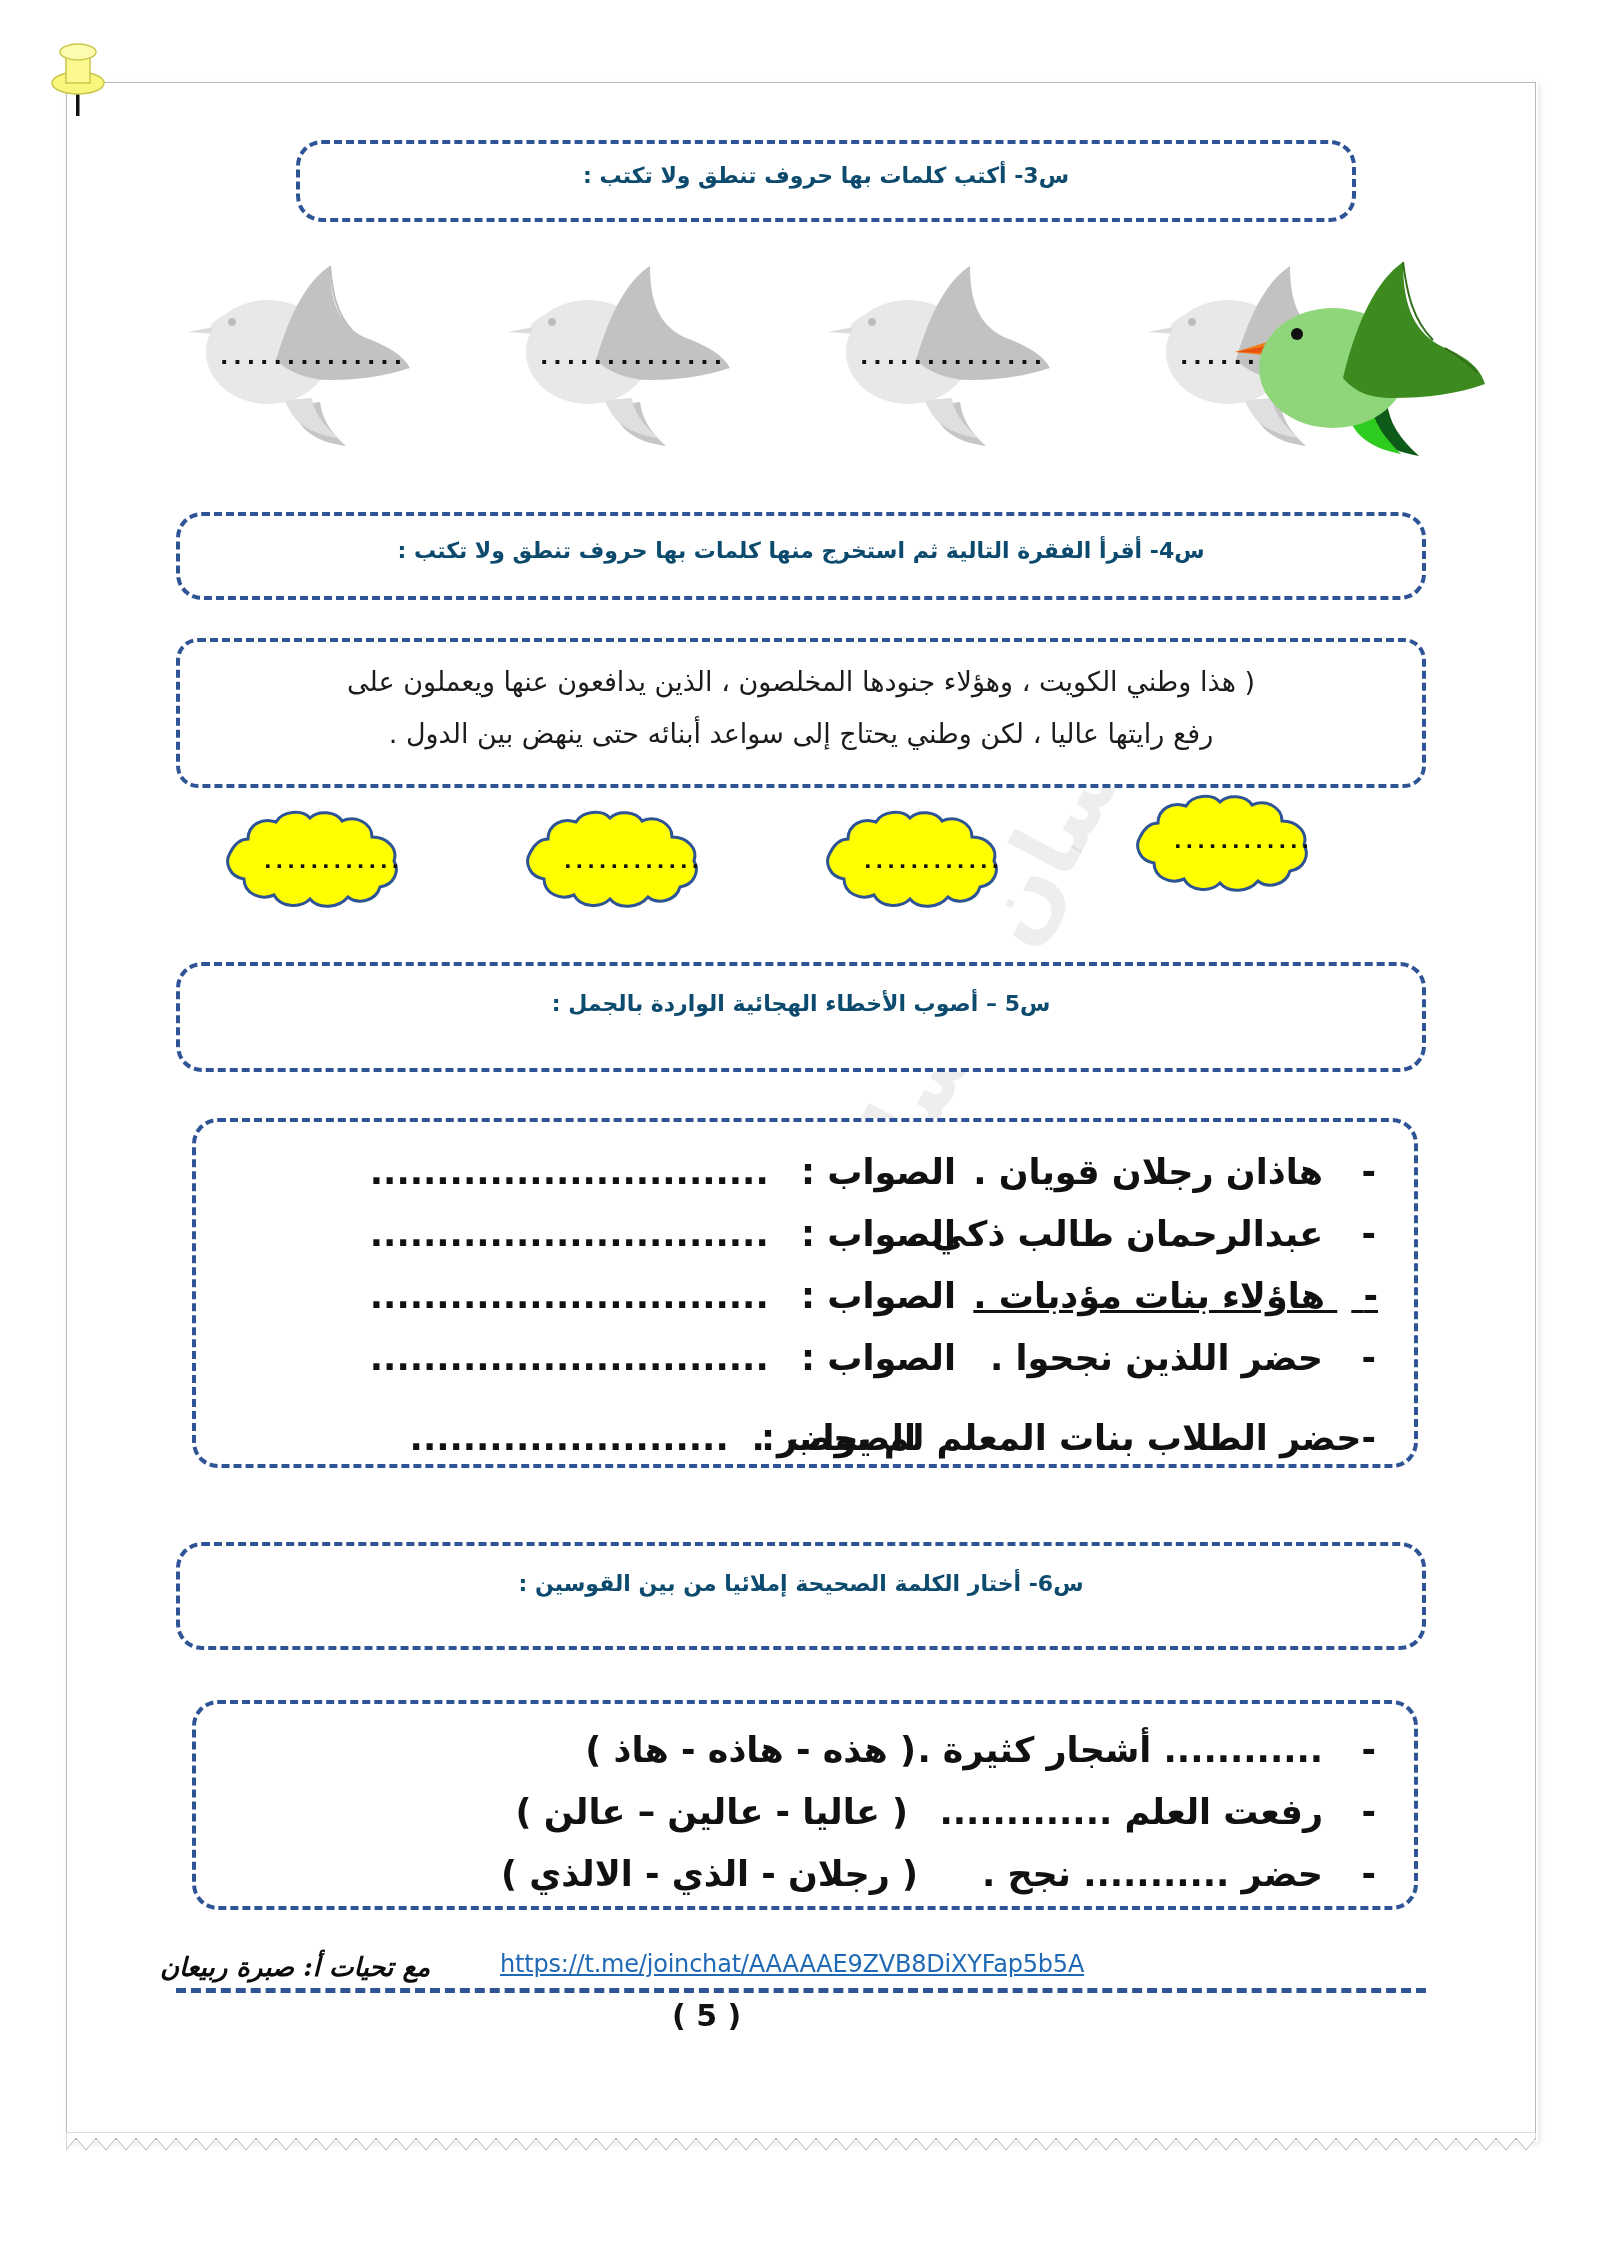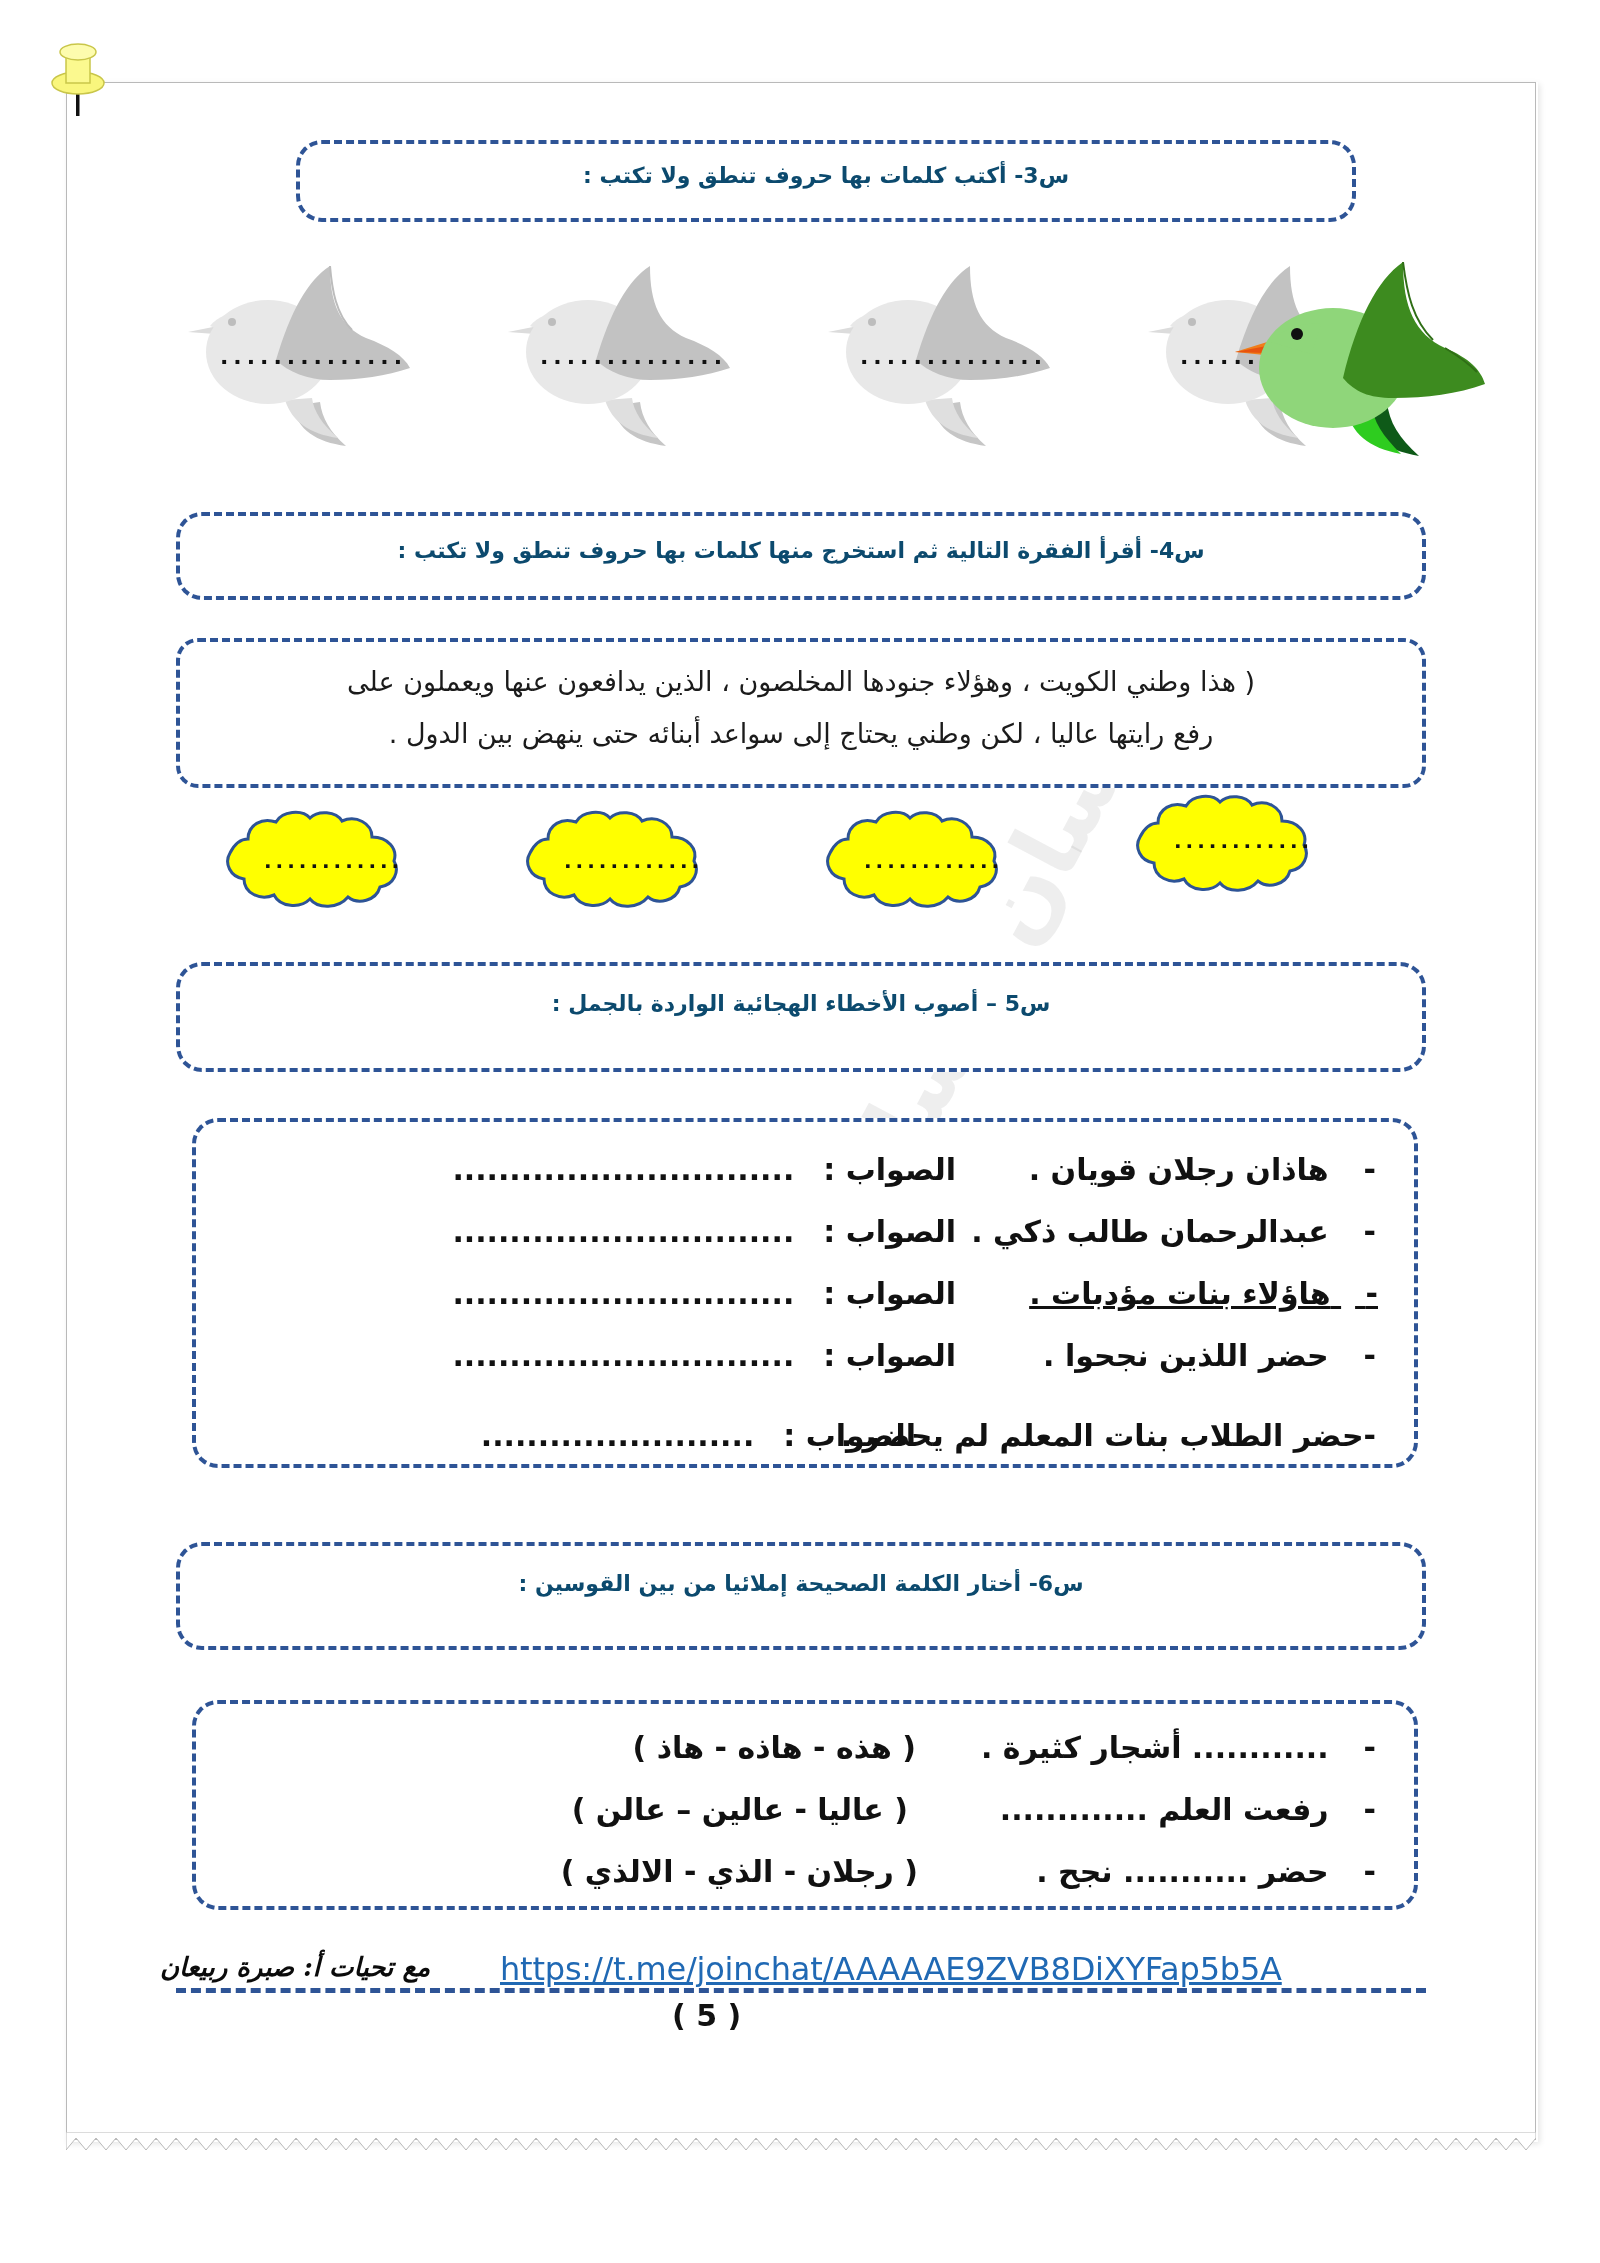"الصواب : .............................." .row-ar { font-size: 30px -> 35px }
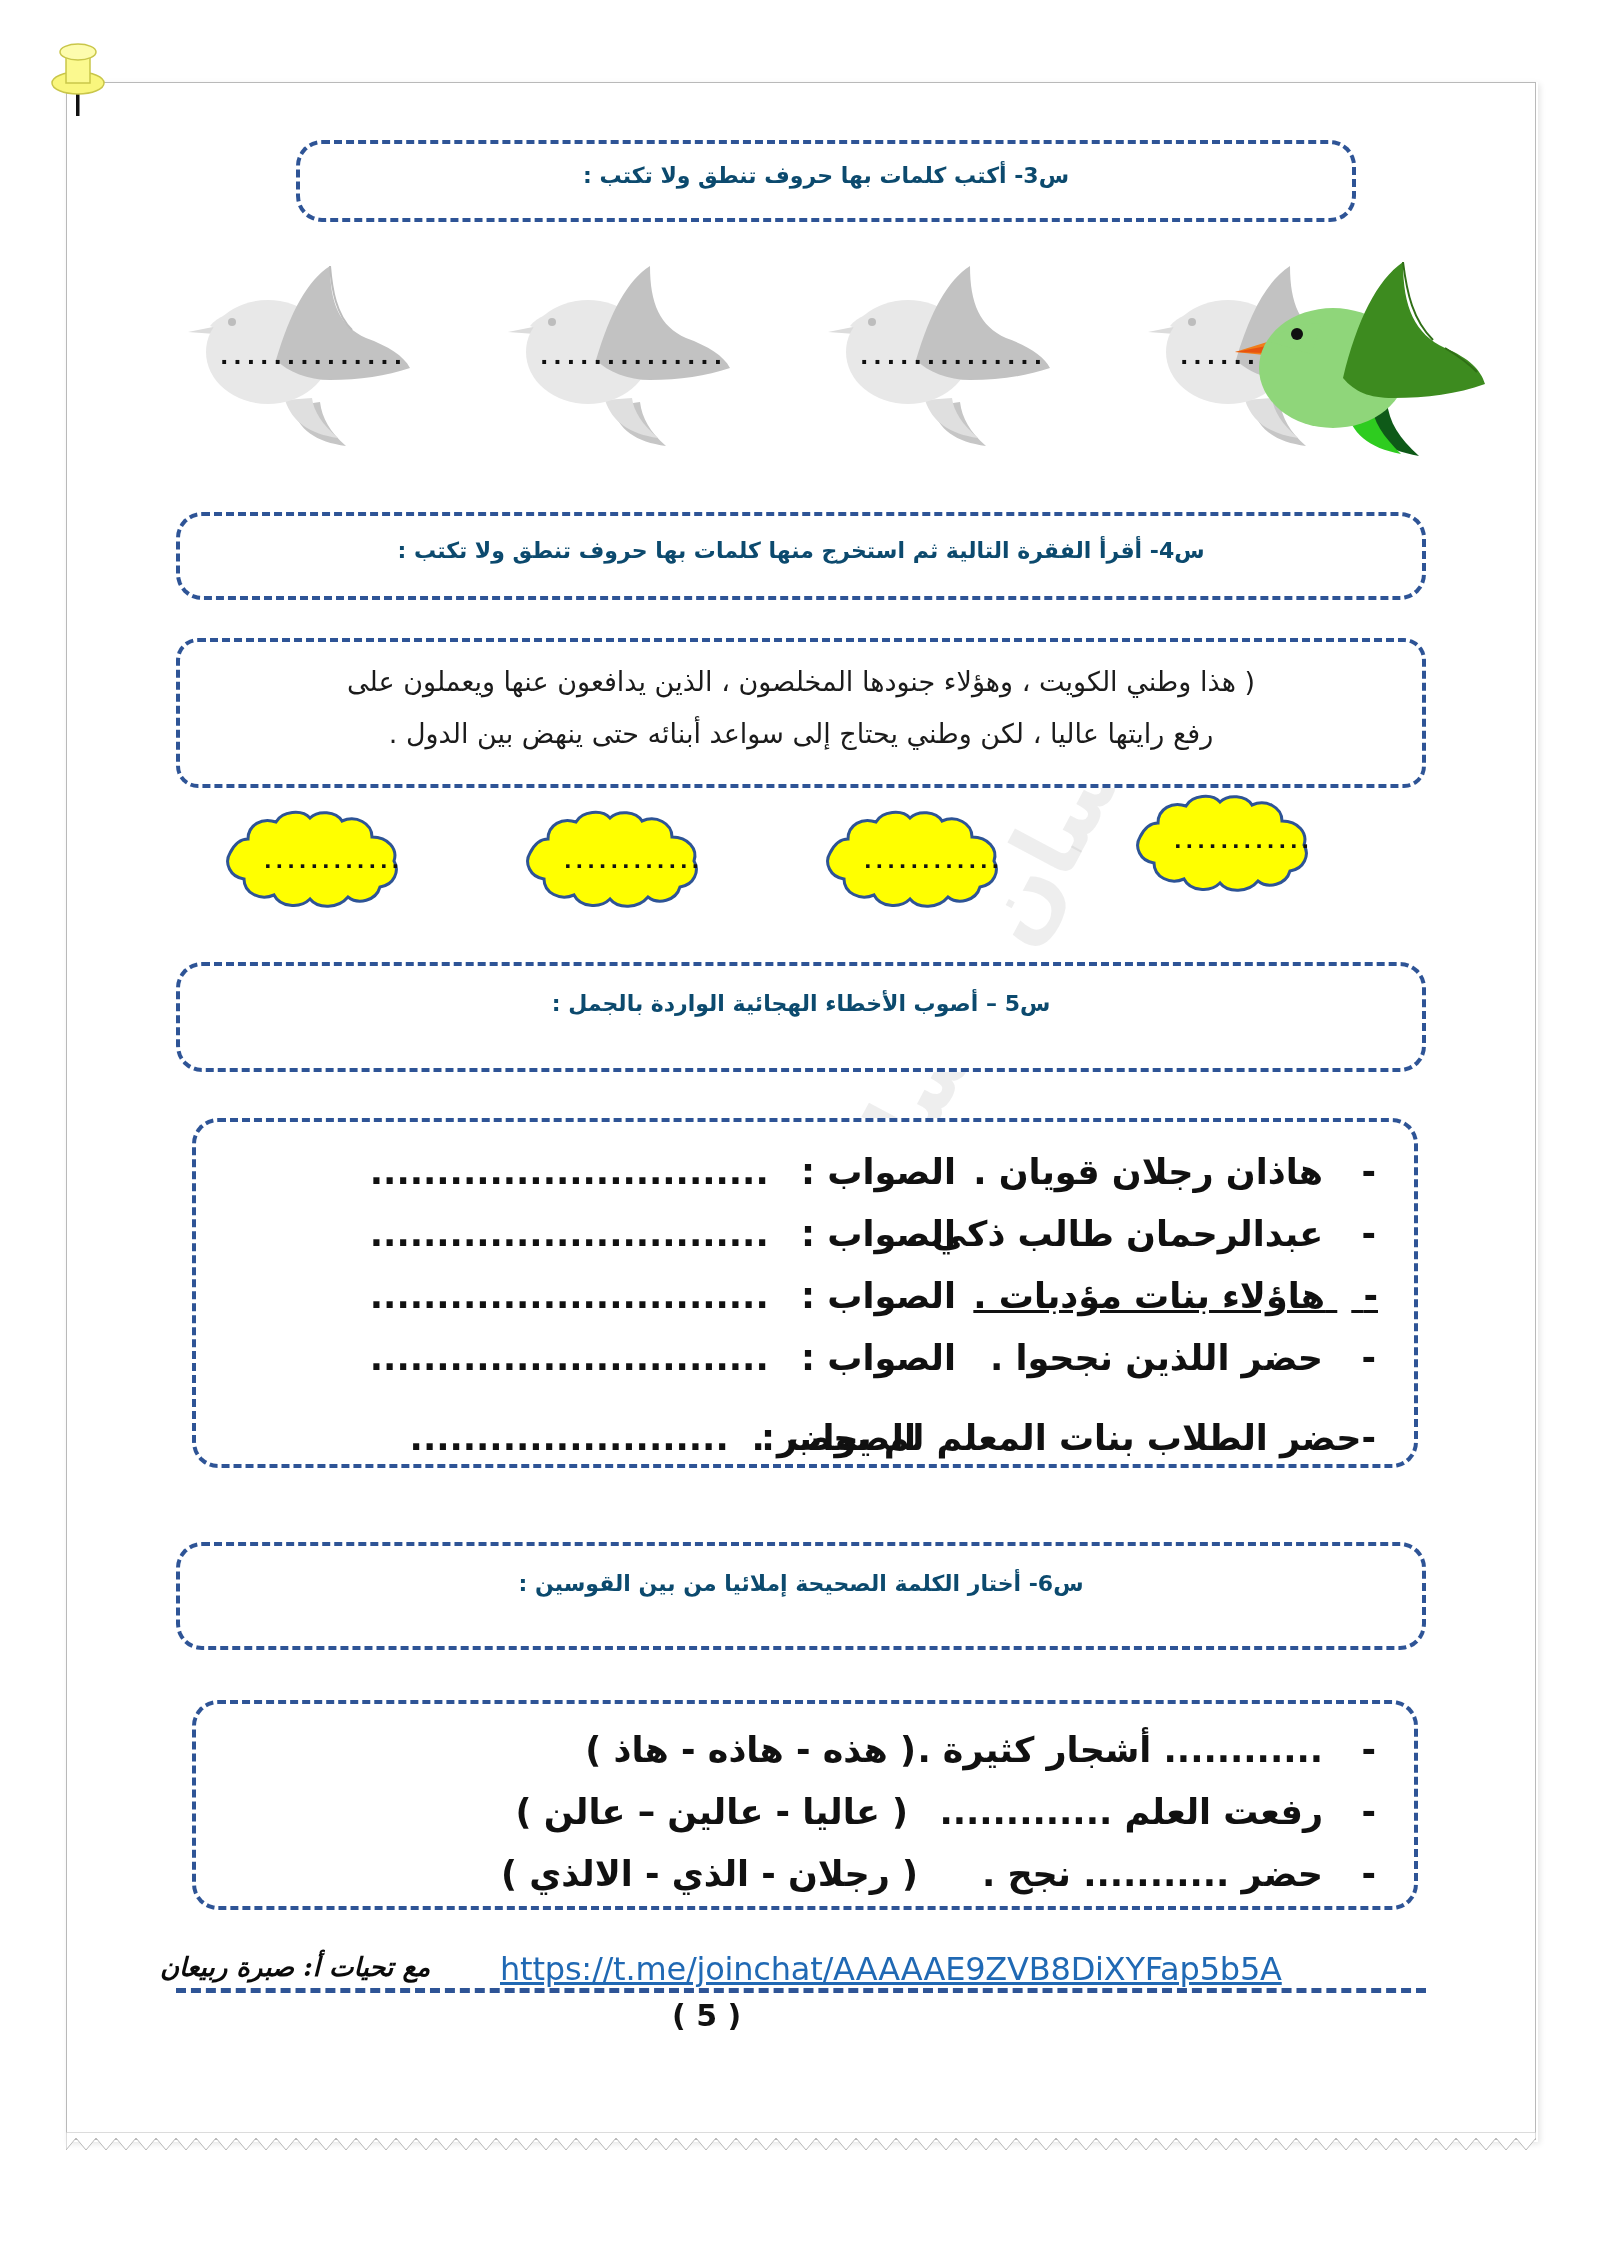"https://t.me/joinchat/AAAAAE9ZVB8DiXYFap" .footer-link { font-size: 32px -> 24px }
